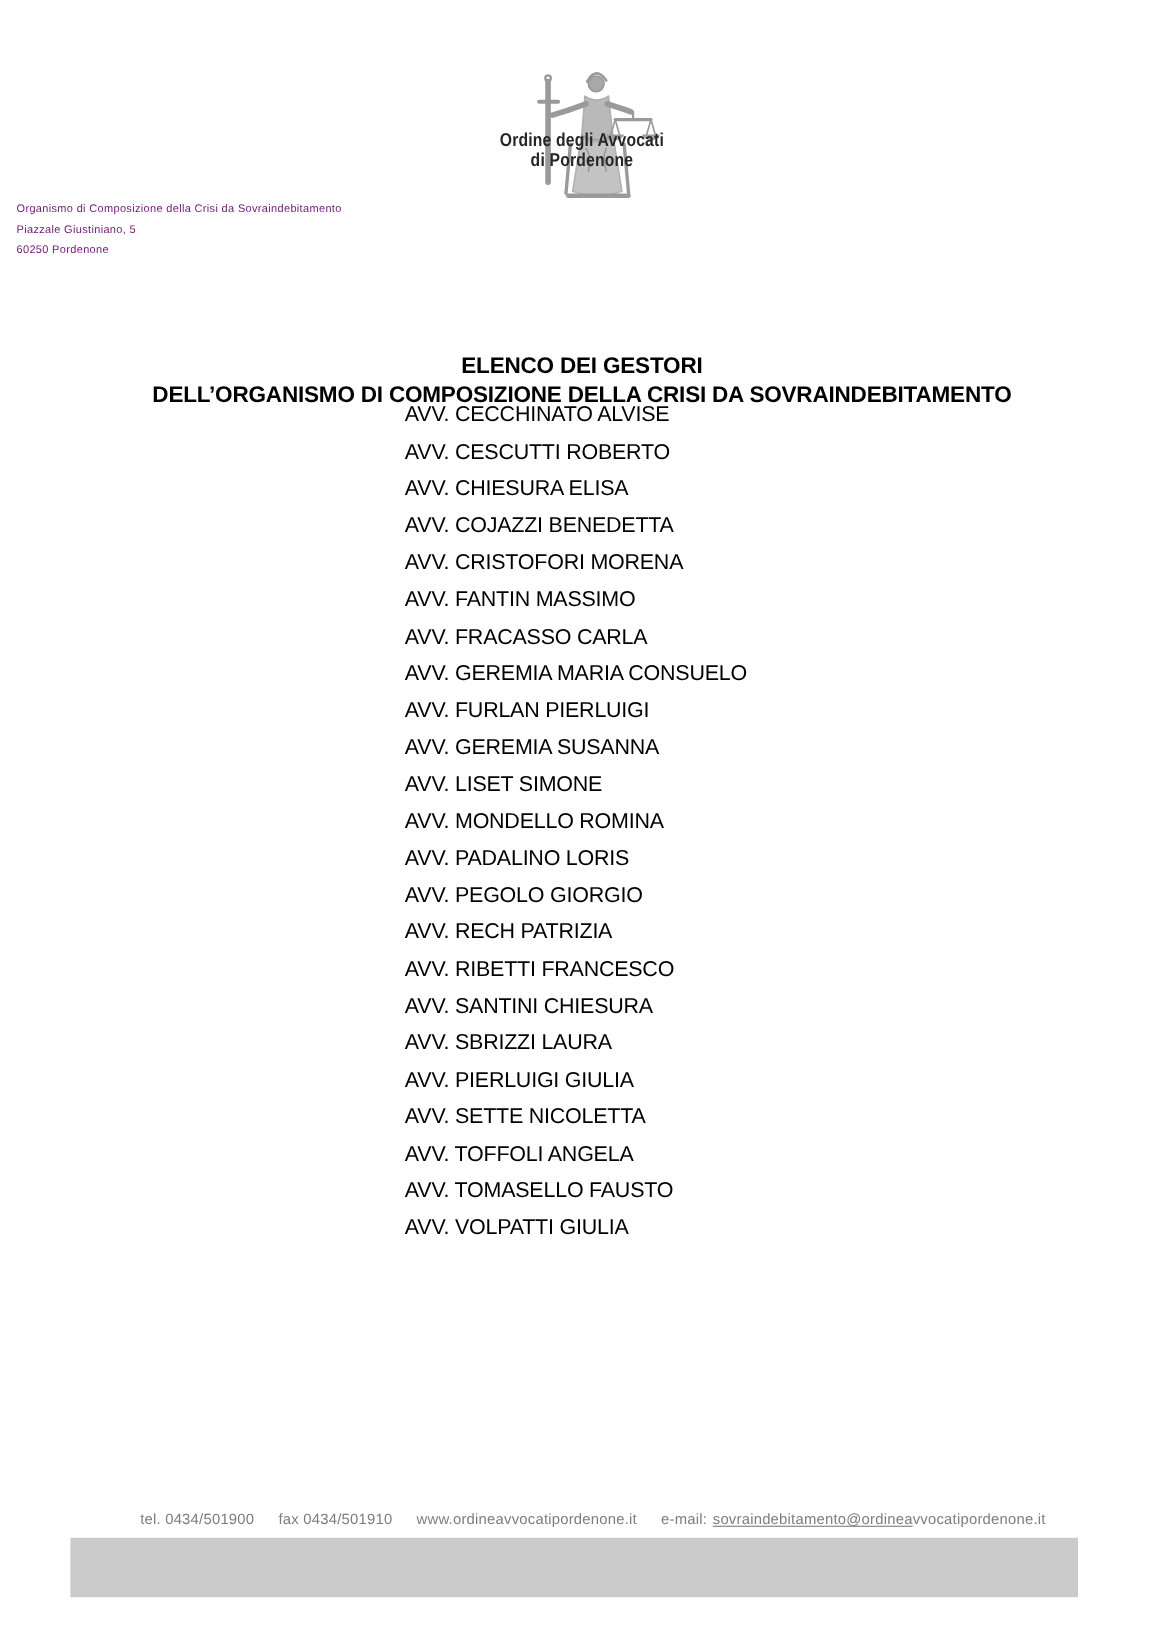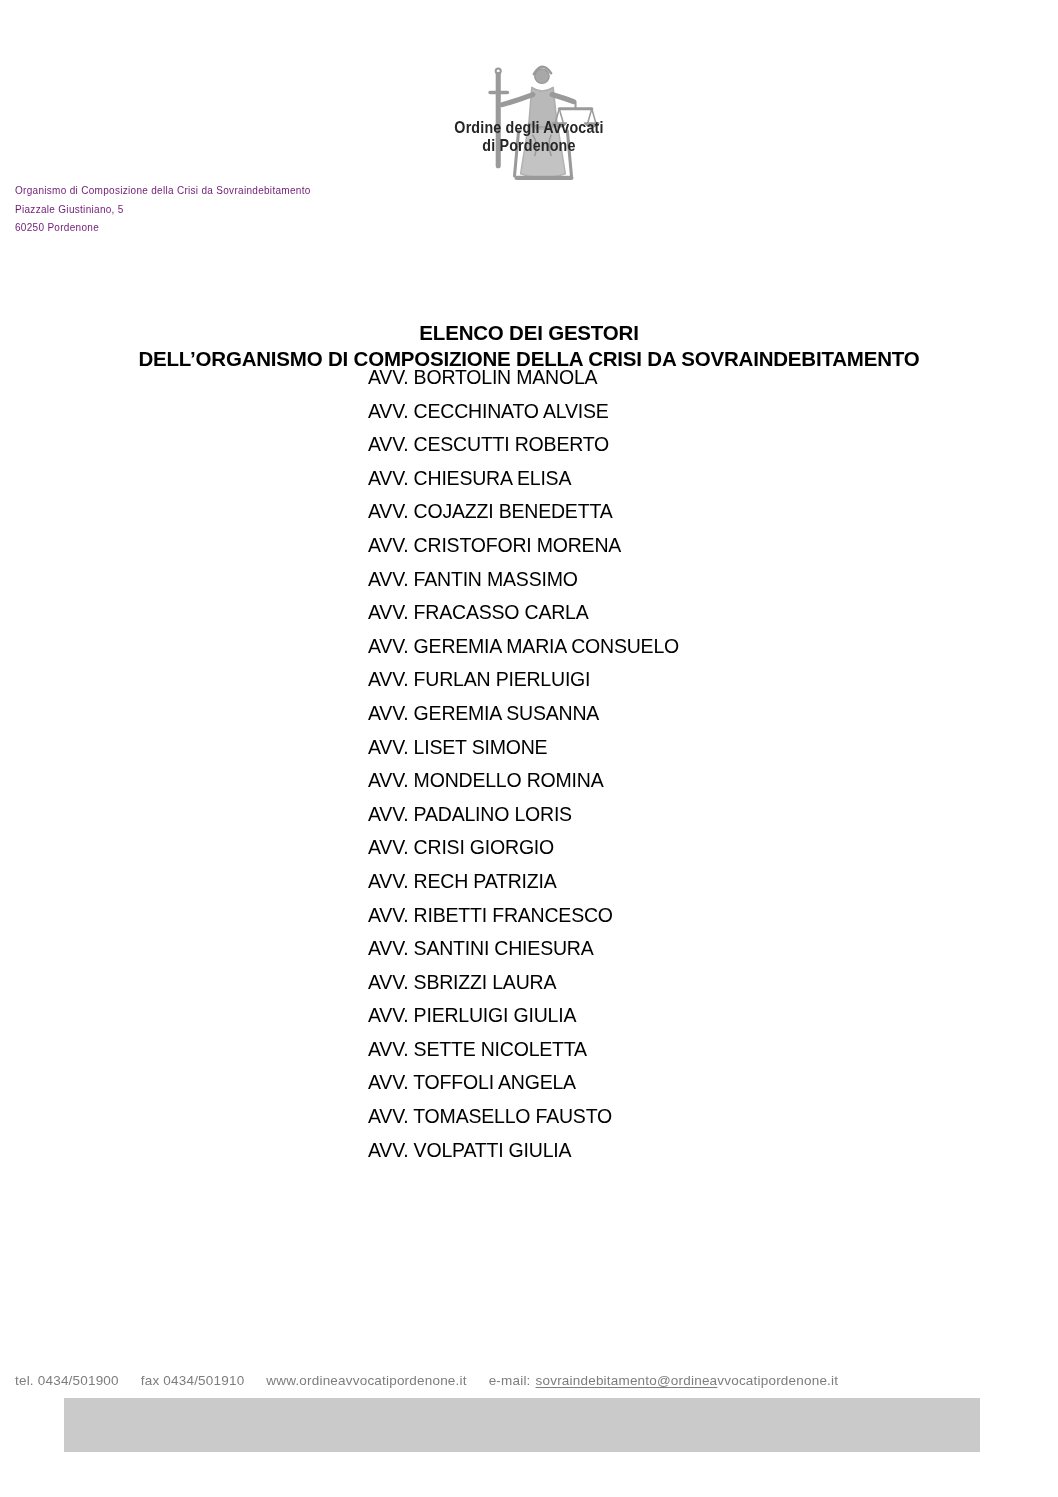"AVV. BORTOLIN MANOLA" div.name-row { html: <div>AVV. BORTOLIN MANOLA</div> -> none }
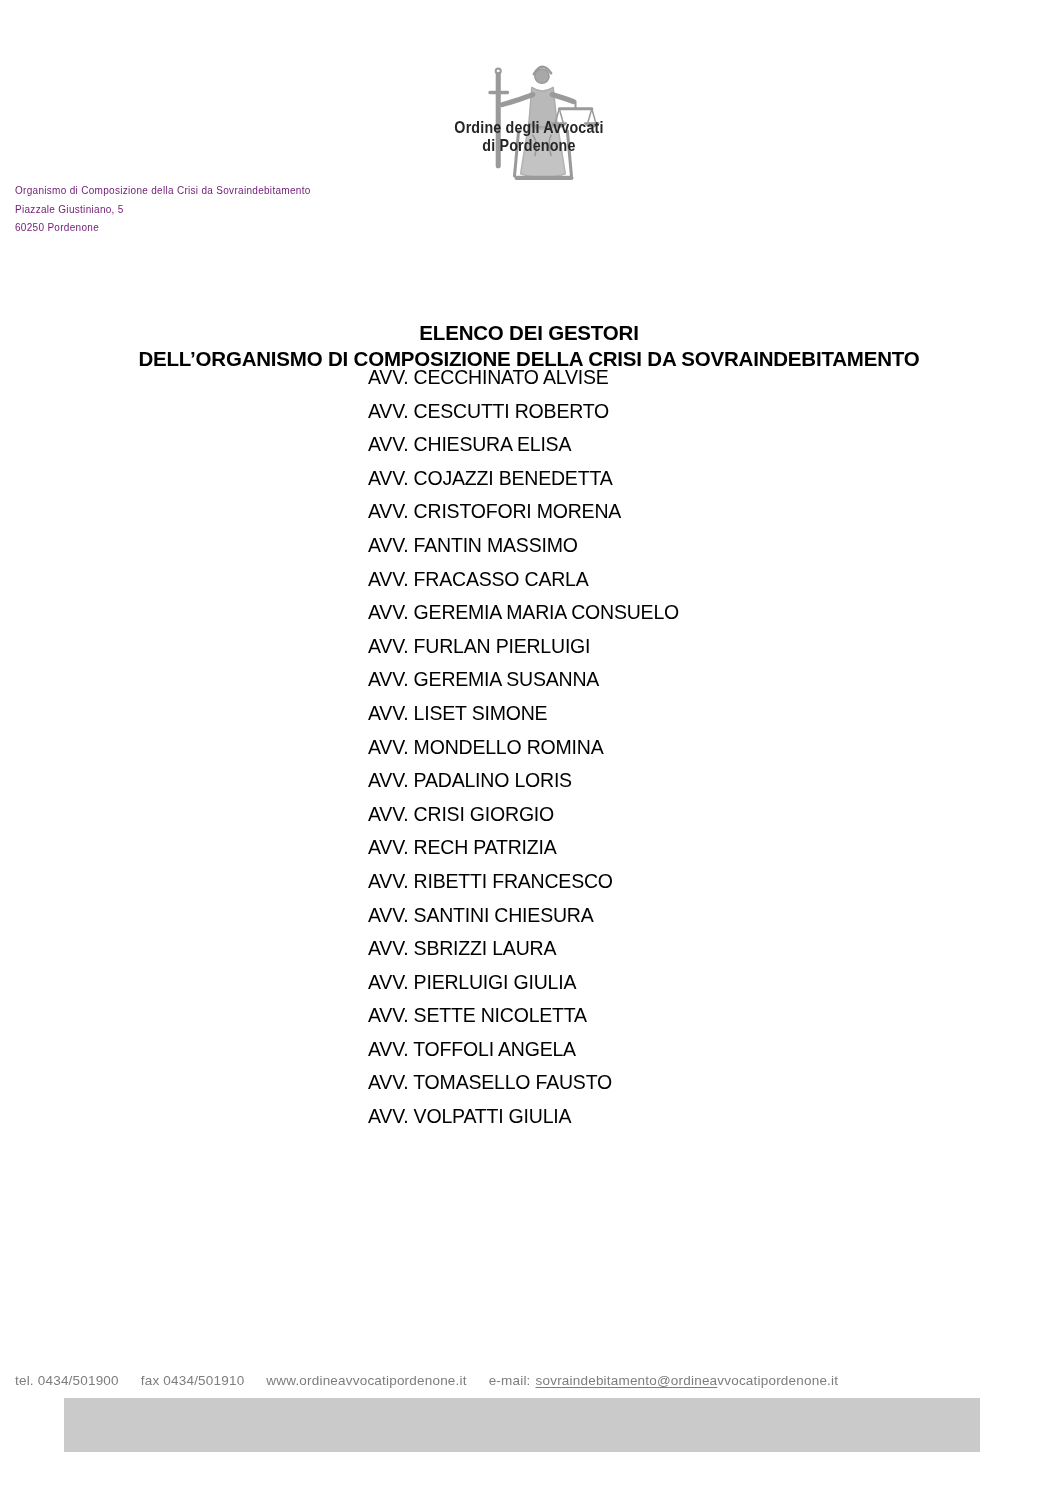"AVV. CRISI GIORGIO" div.name-row { text: CRISI -> PEGOLO }
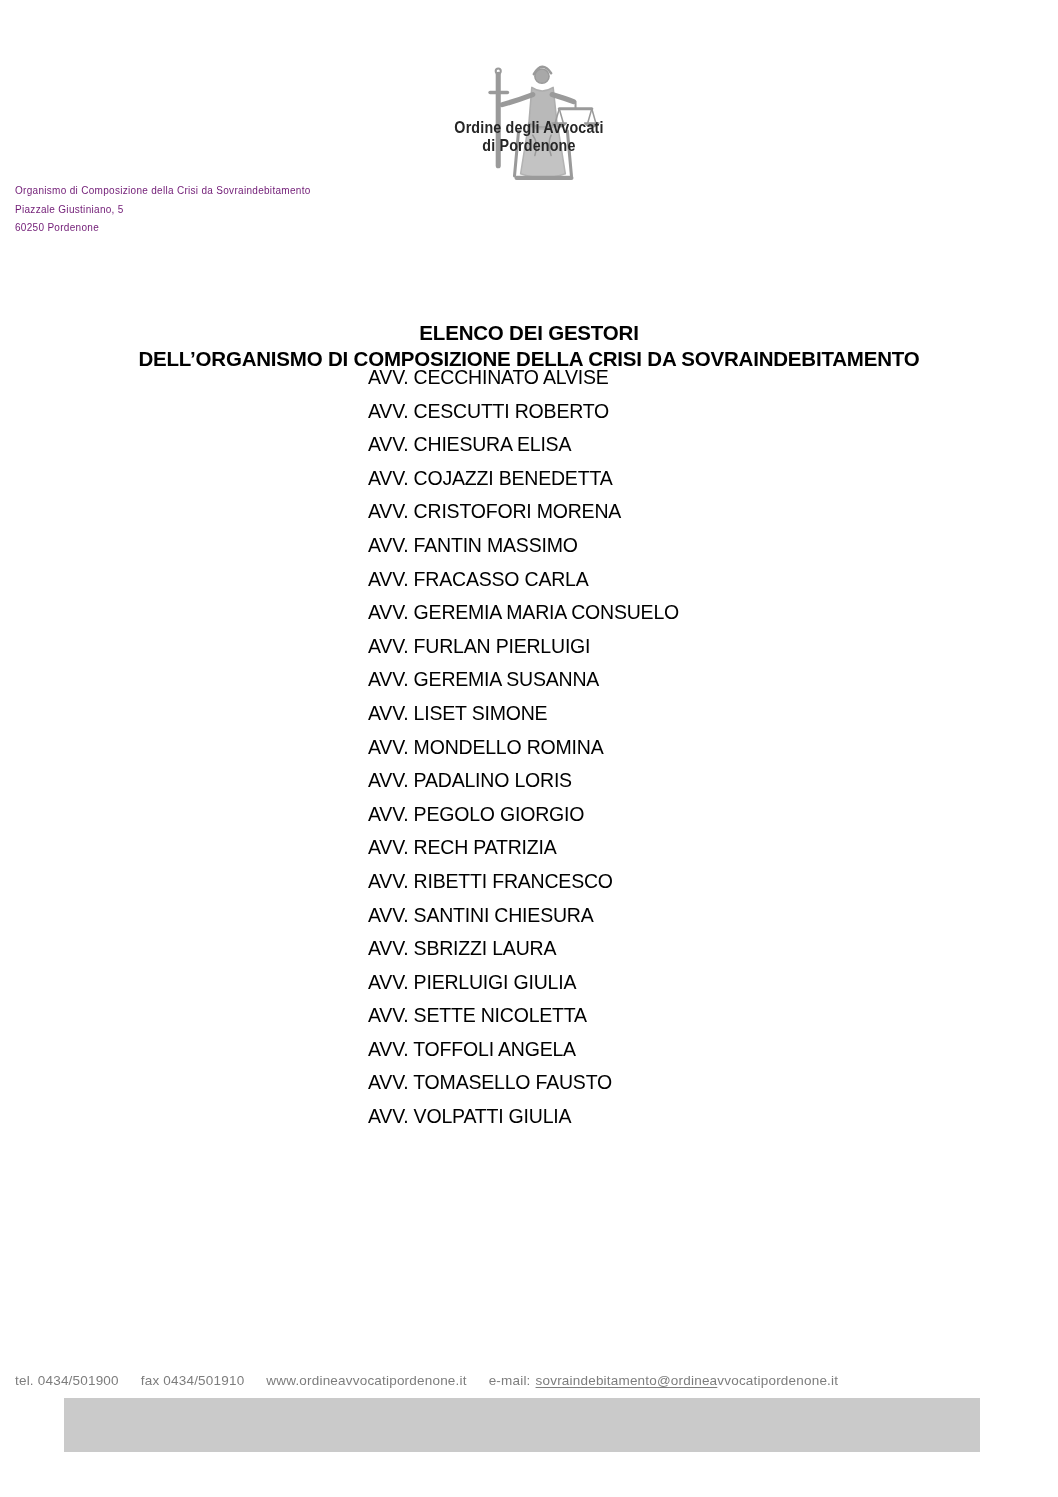"tel. 0434/501900 fax 0434/501910" .footer-line { left: 0 -> 10px; text-align: none -> center }
